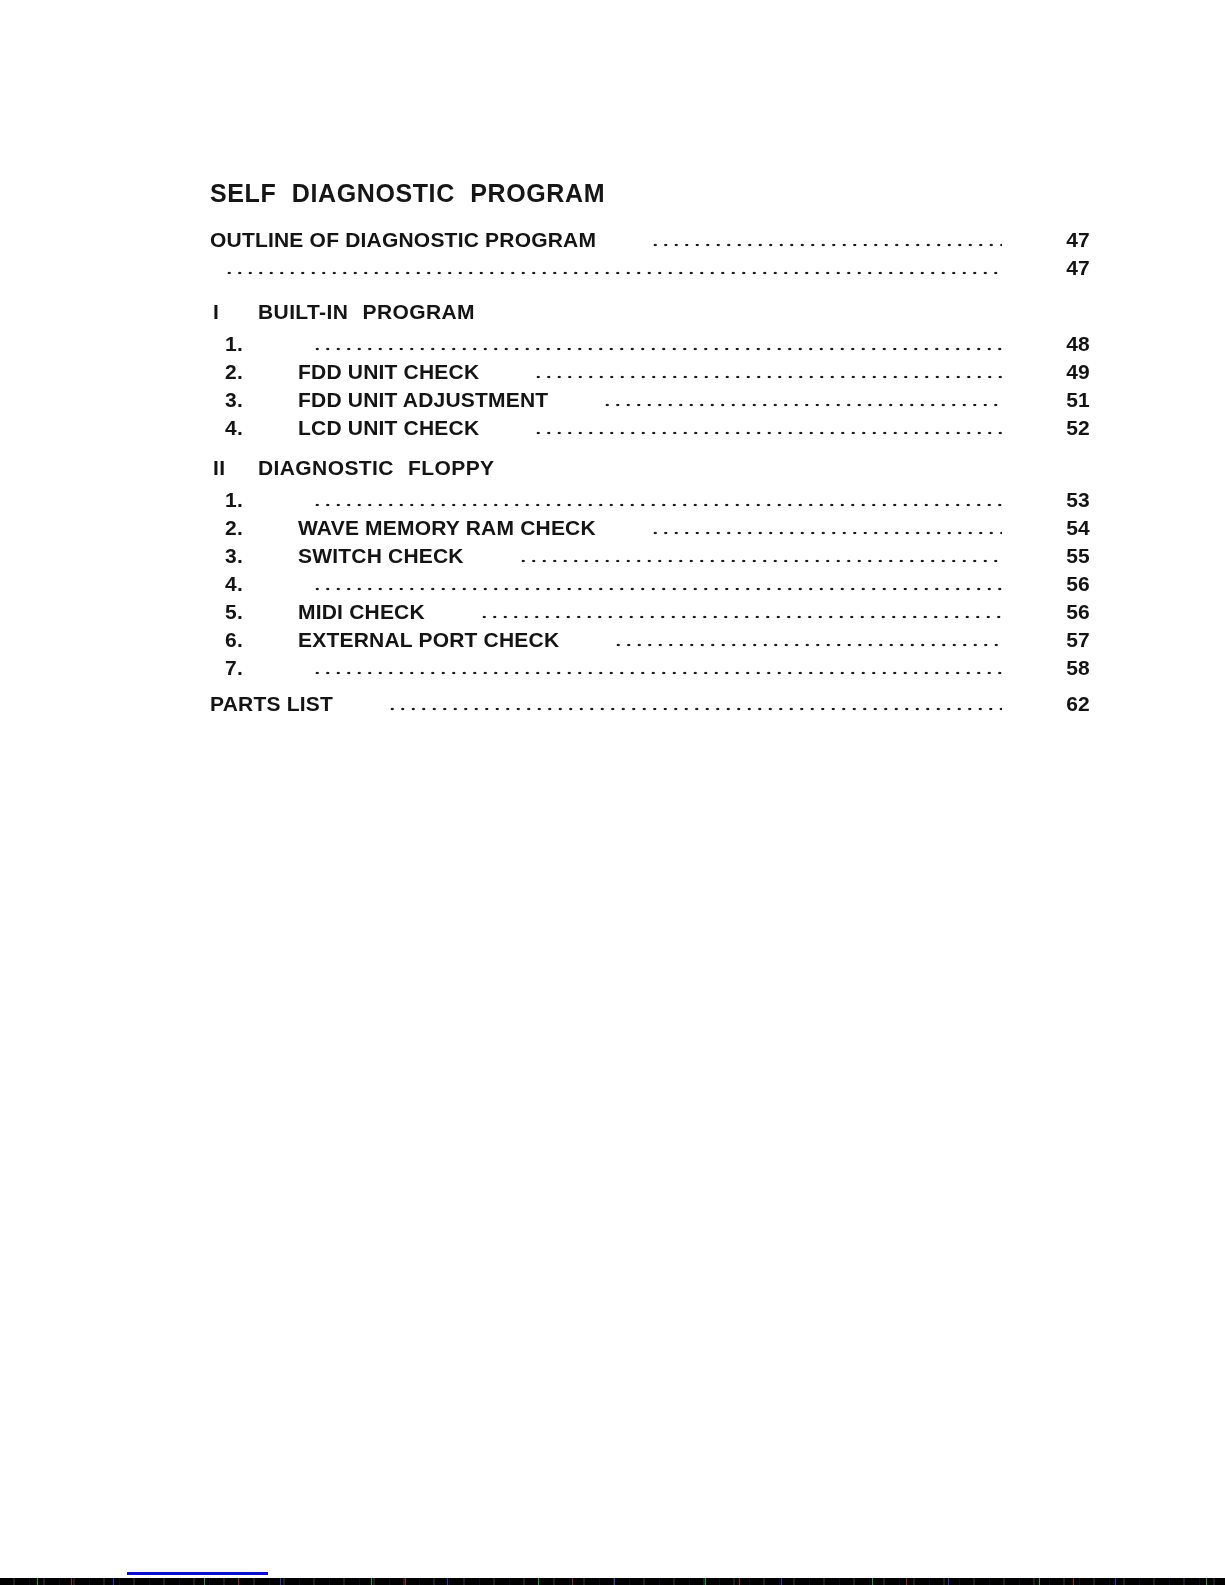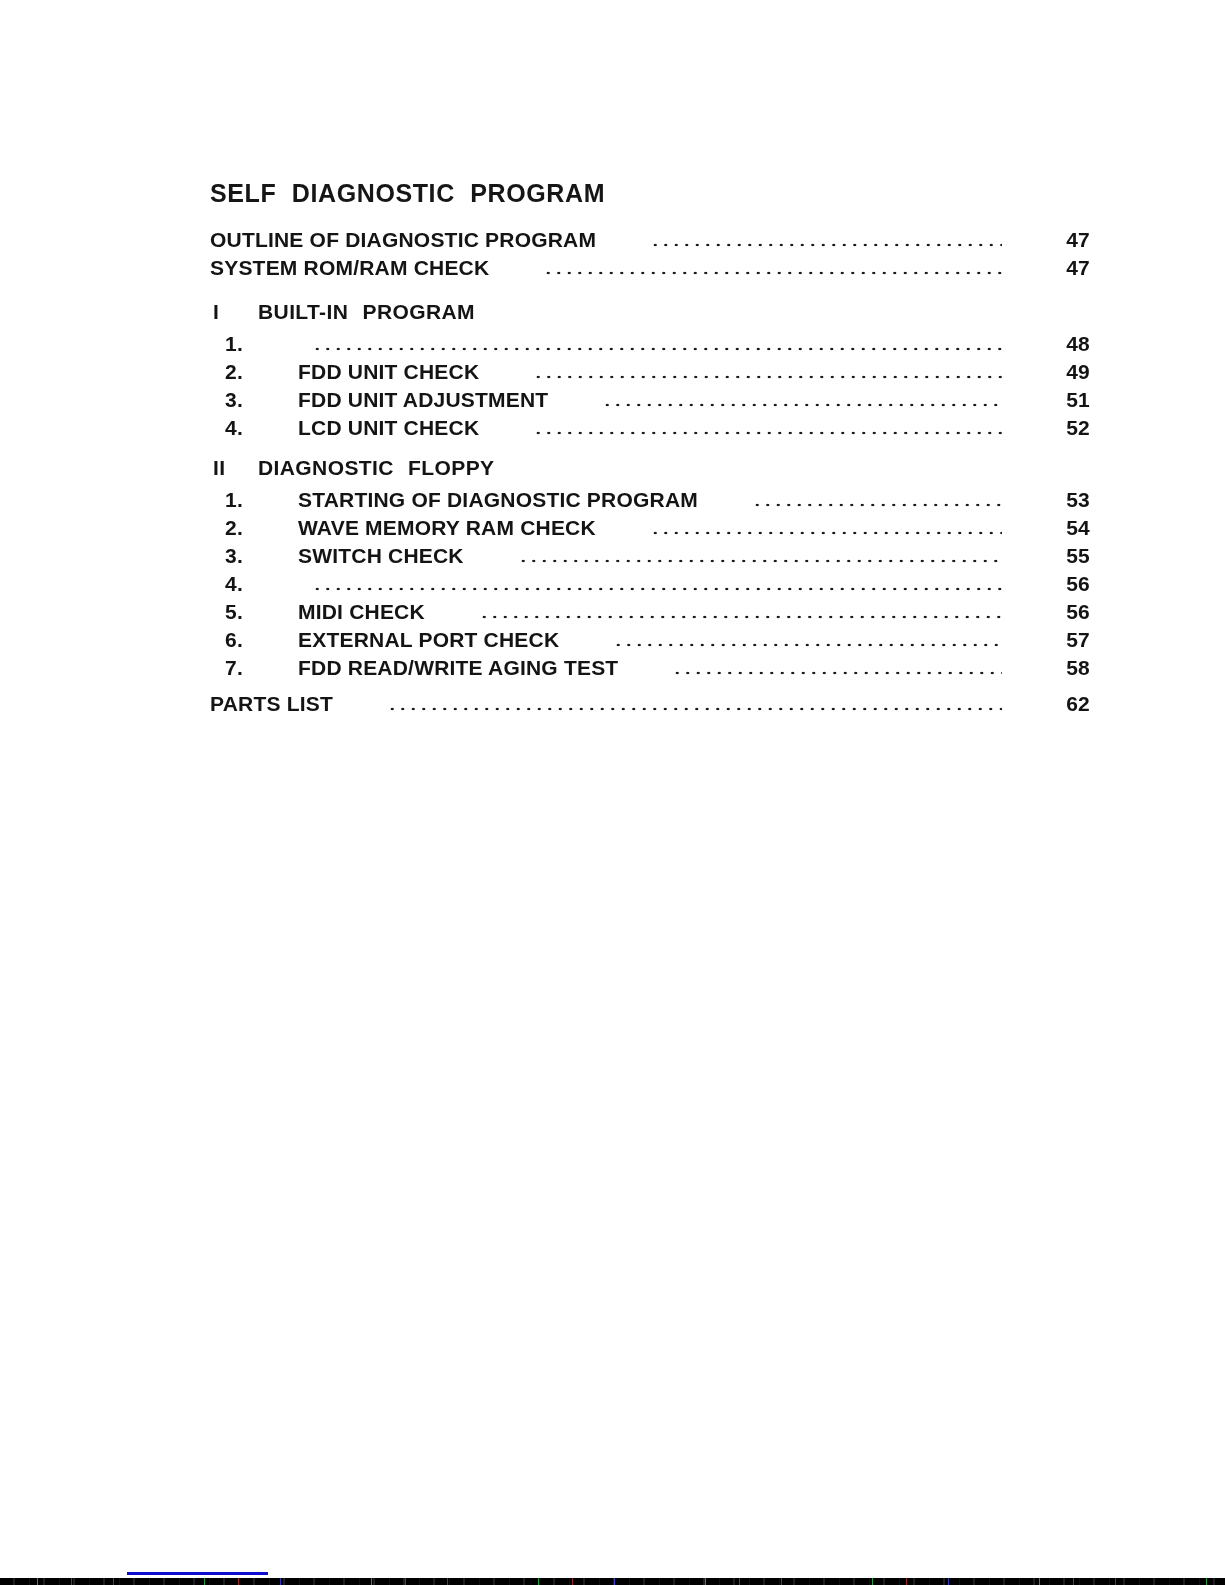"SYSTEM ROM/RAM CHECK" span.title { html: <span>SYSTEM ROM/RAM CHECK</span> -> none }
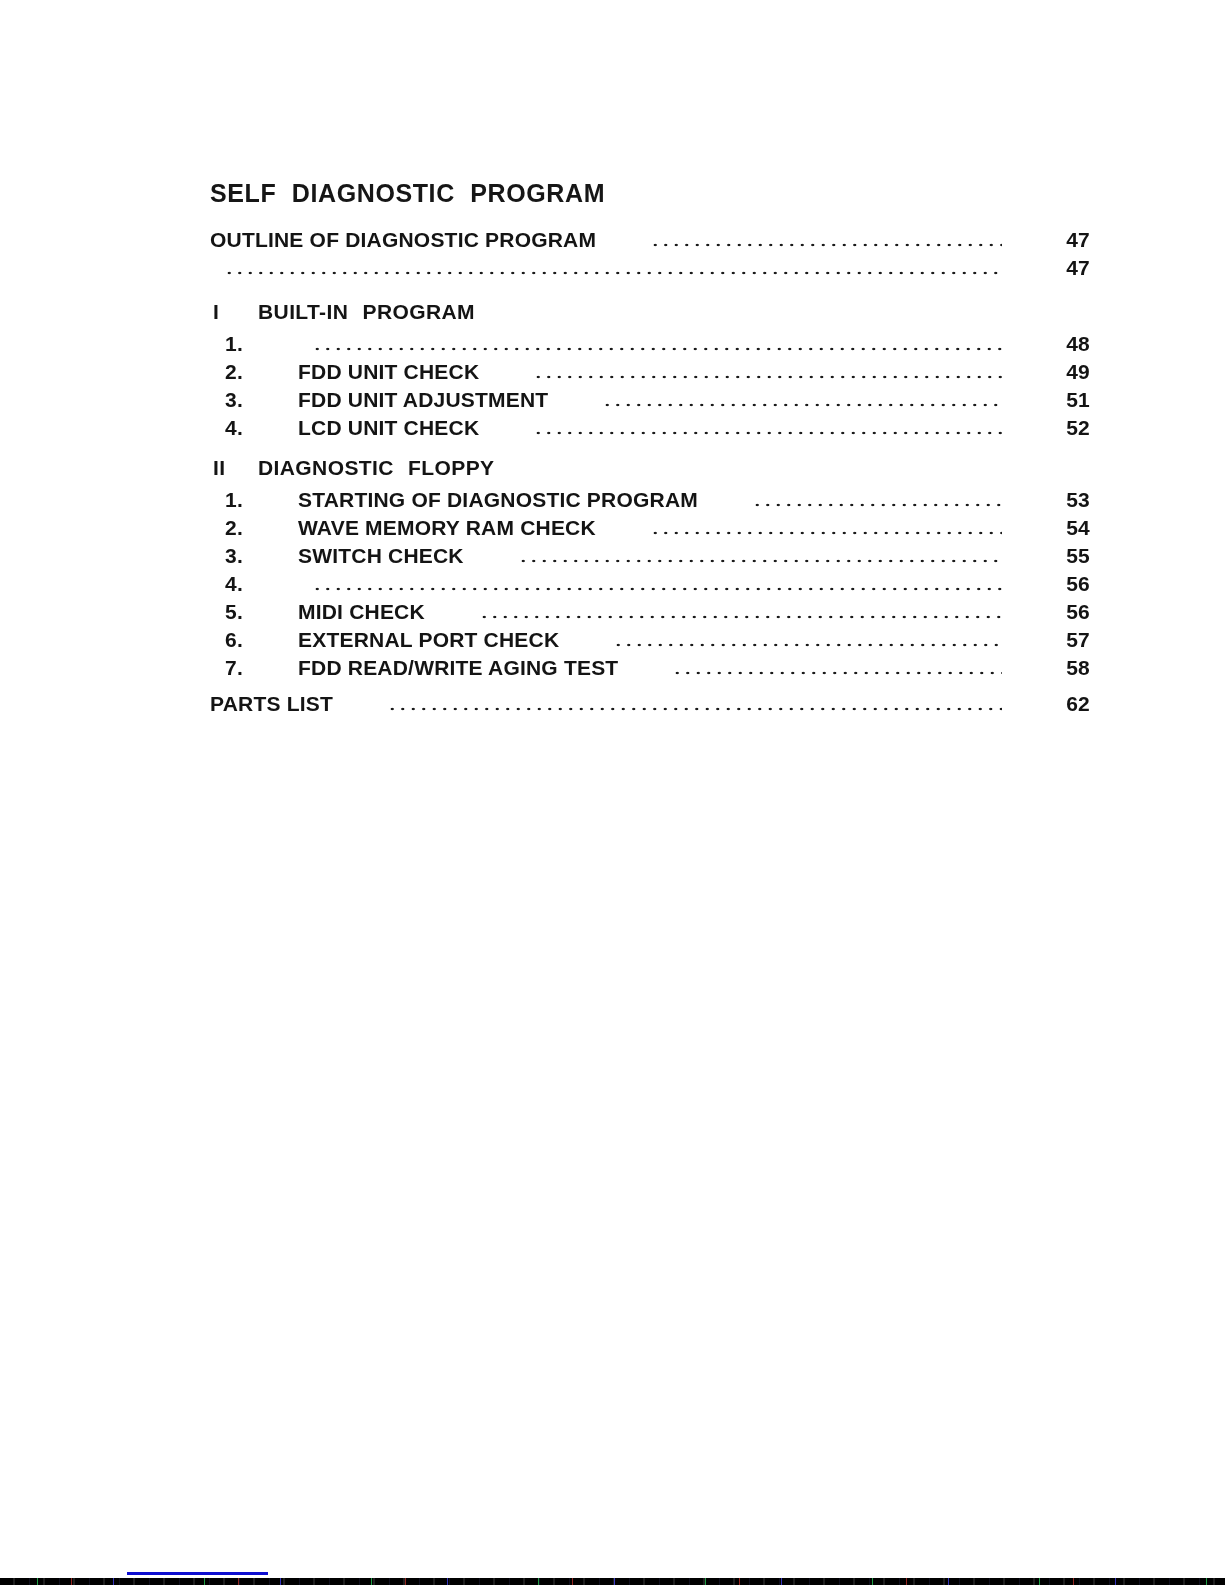"STARTING OF DIAGNOSTIC PROGRAM" span.title { html: <span>STARTING OF DIAGNOSTIC PROGRAM</span> -> none }
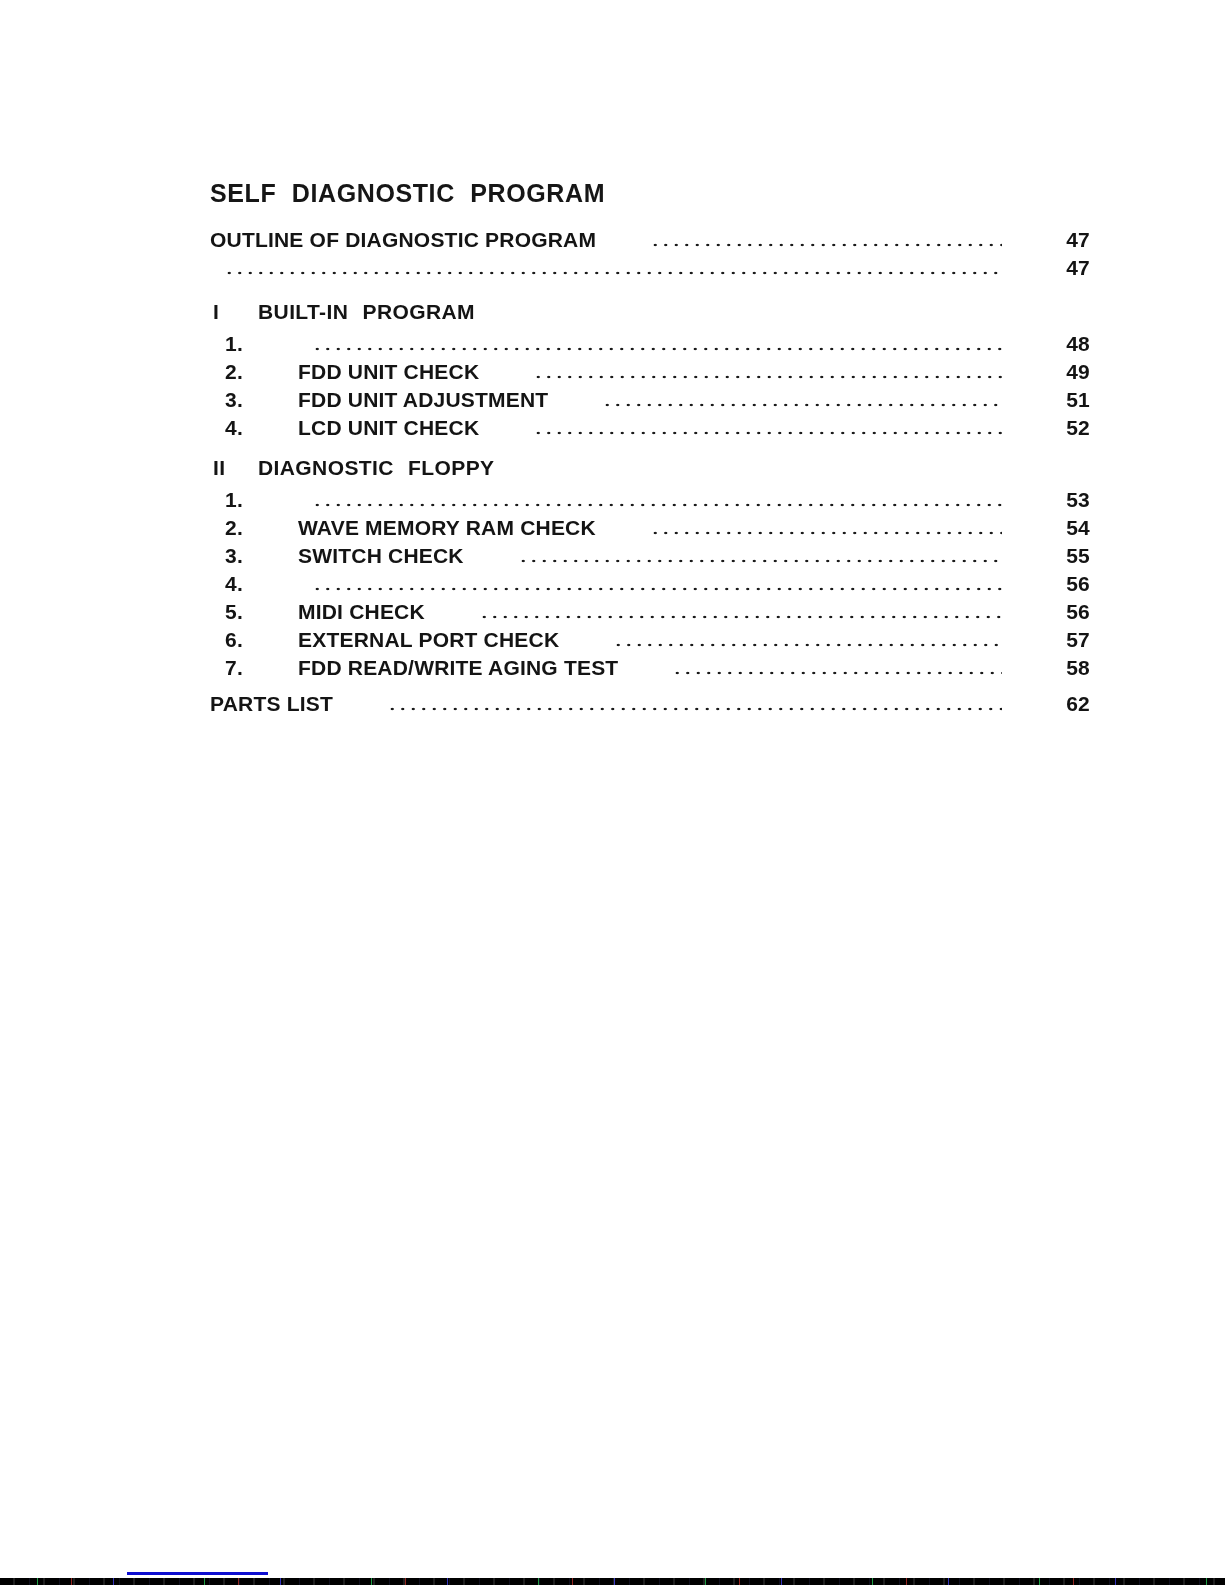"FDD READ/WRITE AGING TEST" span.title { html: <span>FDD READ/WRITE AGING TEST</span> -> none }
